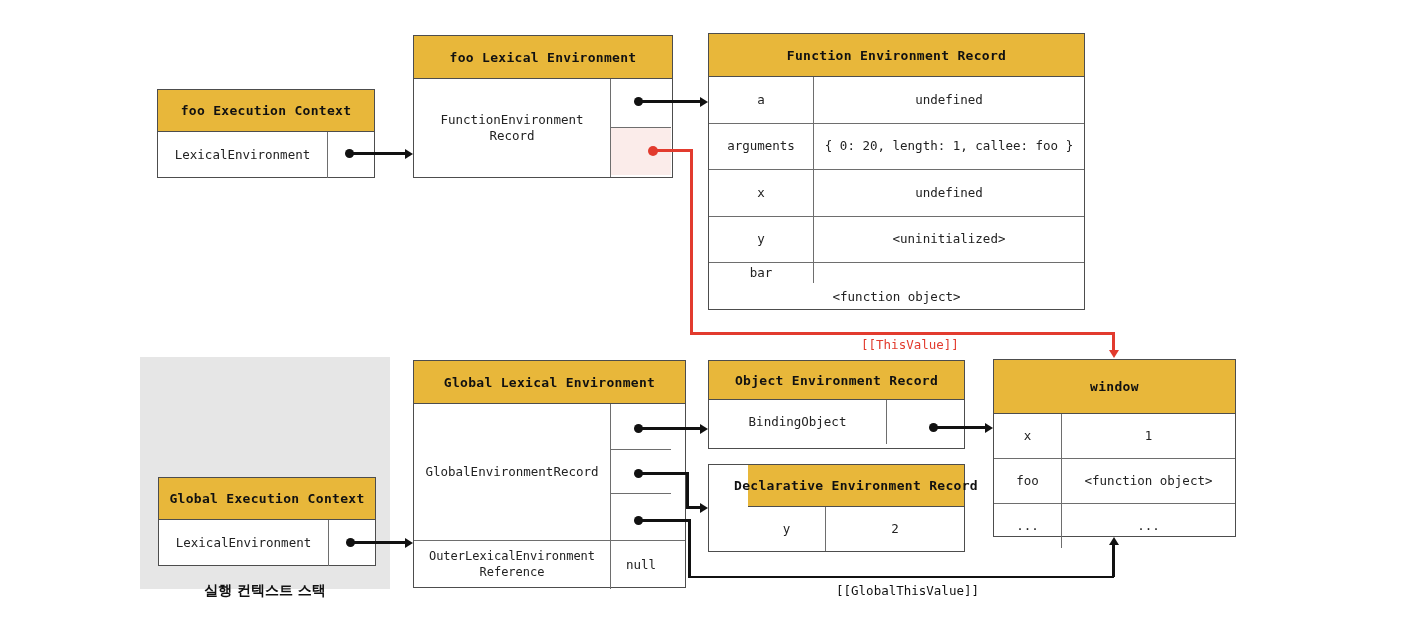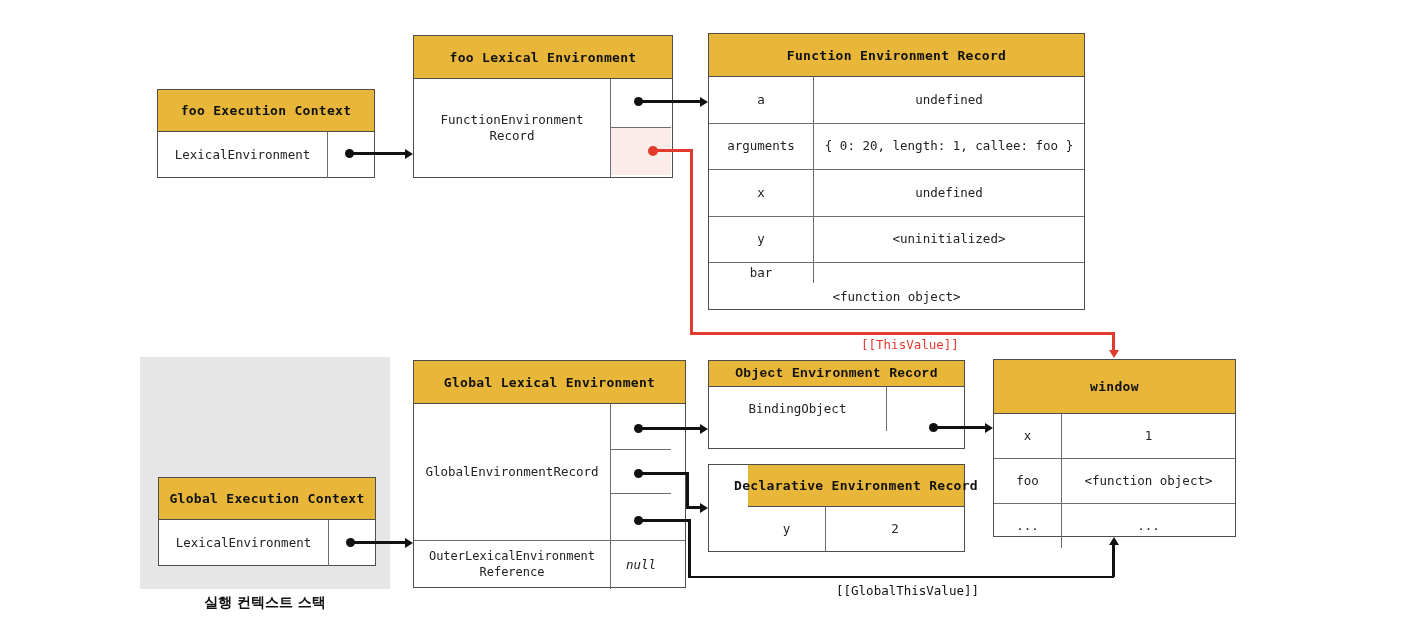"Object Environment Record" div.hdr { font-family: Liberation Mono, monospace -> none; height: 26px -> 39px }
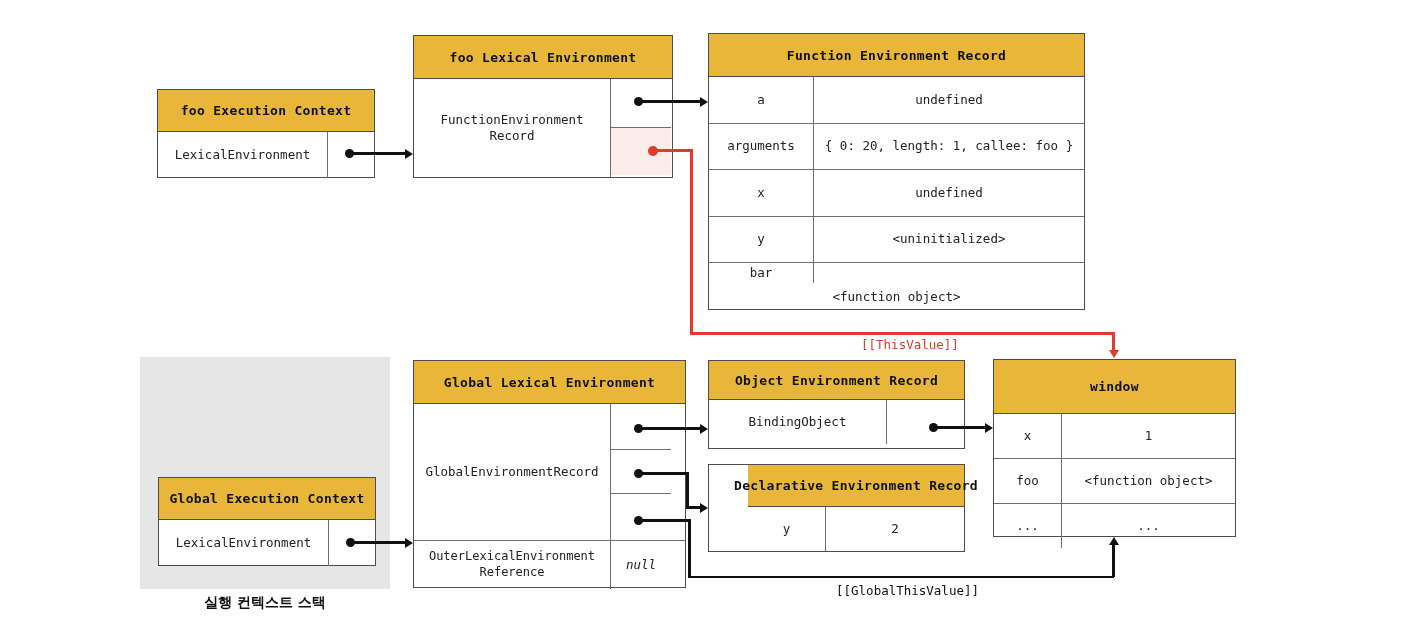"null" div.cell { font-style: italic -> none }
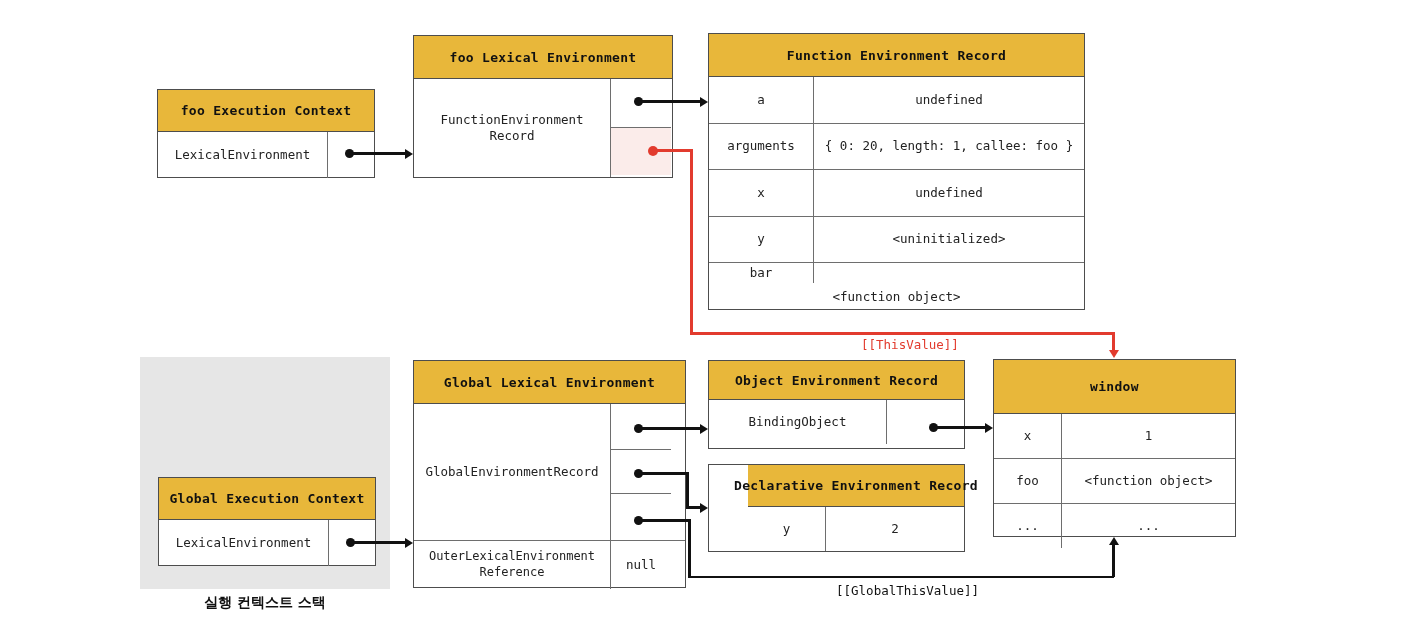"실행 컨텍스트 스택" div.caption { top: 594px -> 582px }
